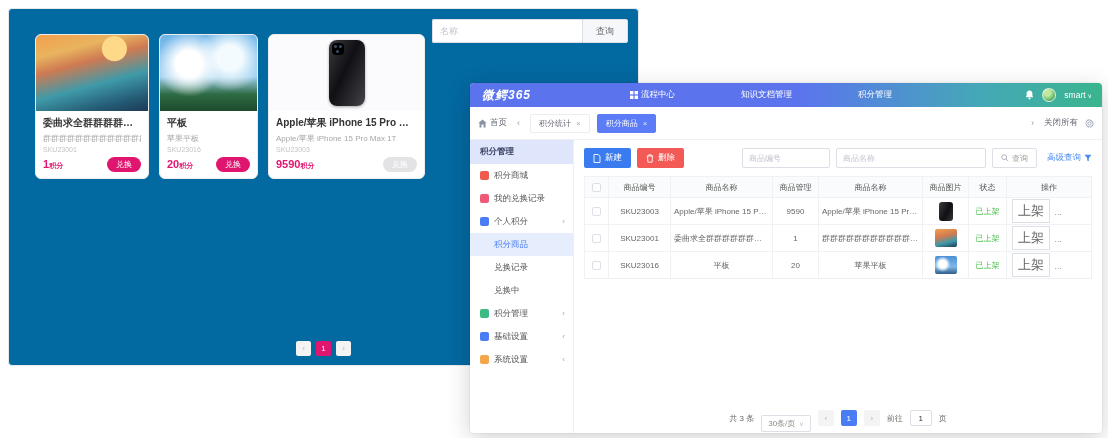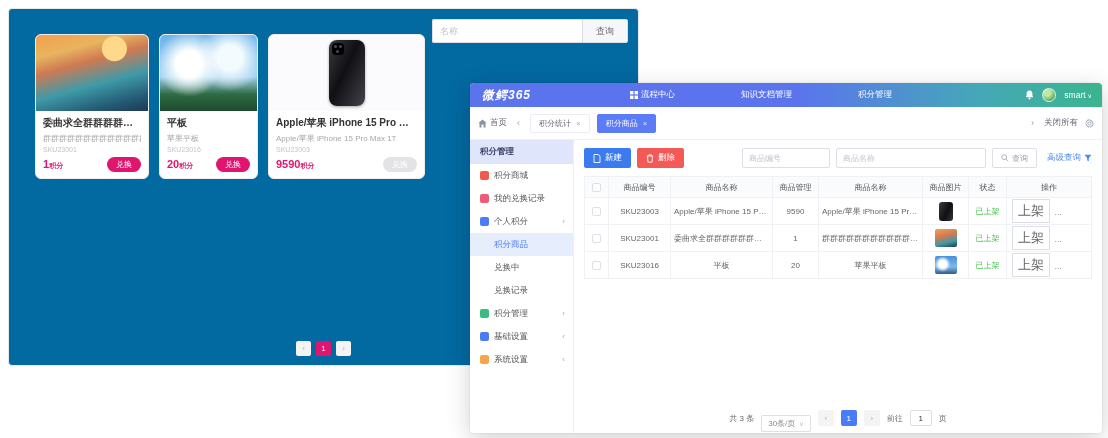"兑换中" div.sb-item { order: before "兑换记录" -> after "兑换记录" }
